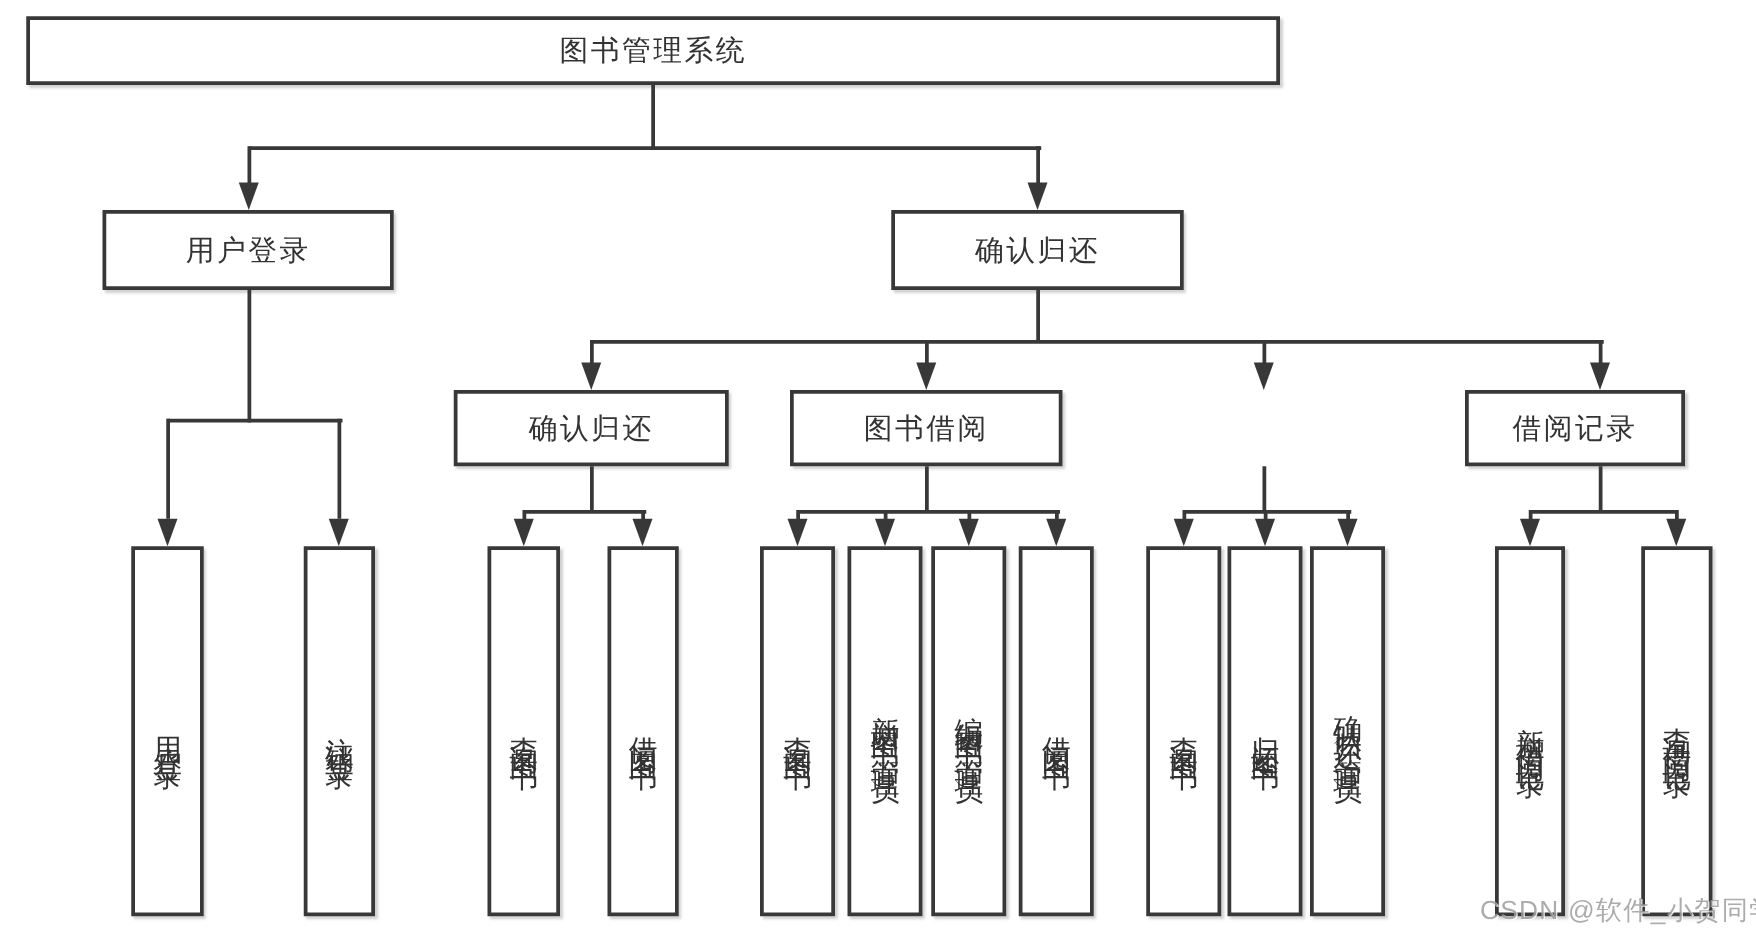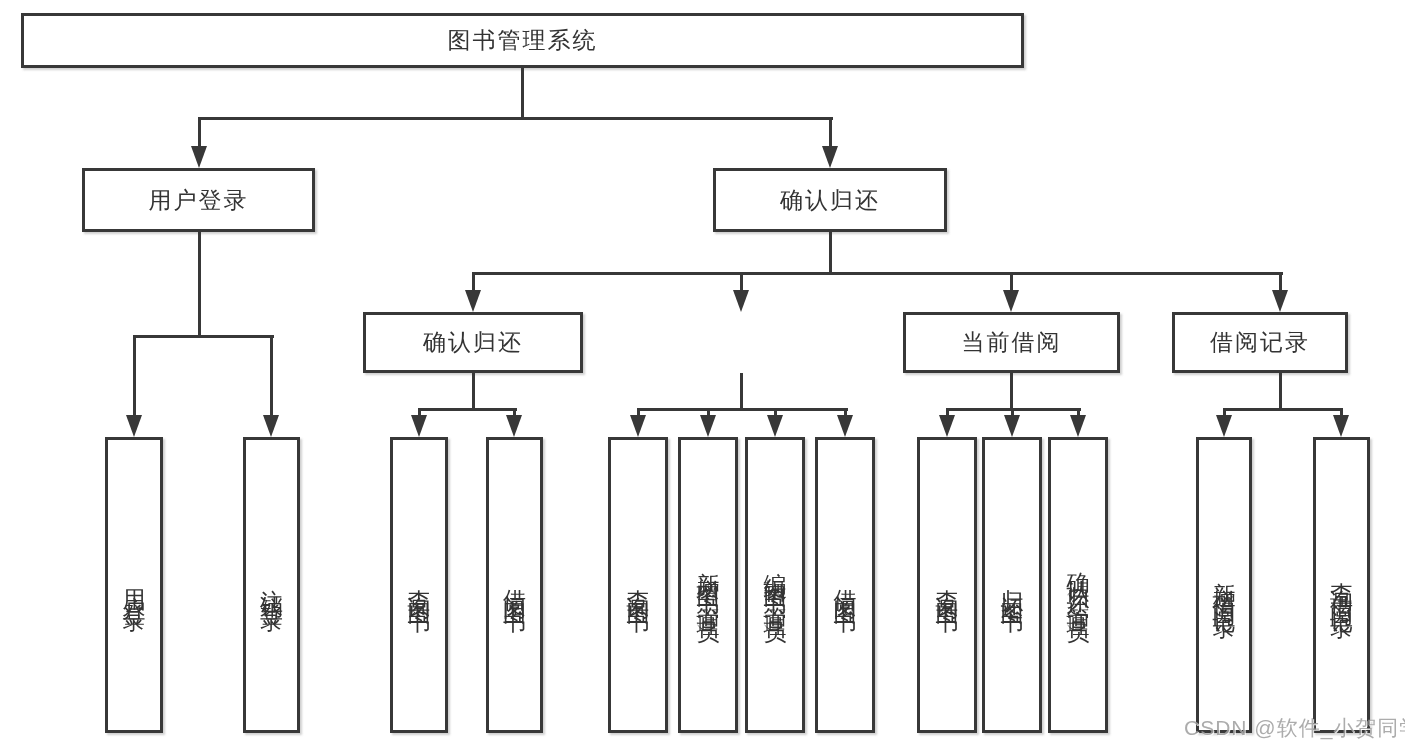"图书借阅" div.box { html: none -> <div> <span>图书借阅</span> </div> }
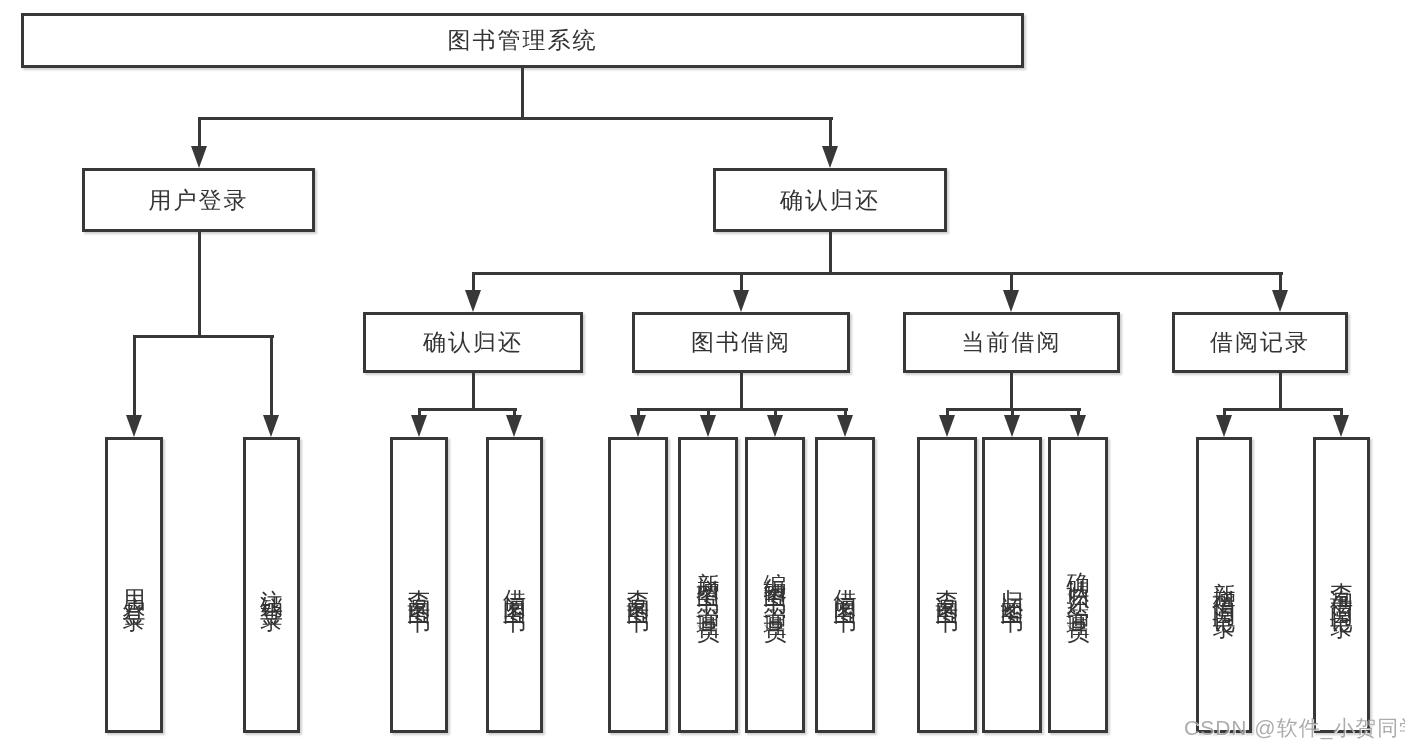"当前借阅" div.box { html: <div> <span>当前借阅</span> </div> -> none }
